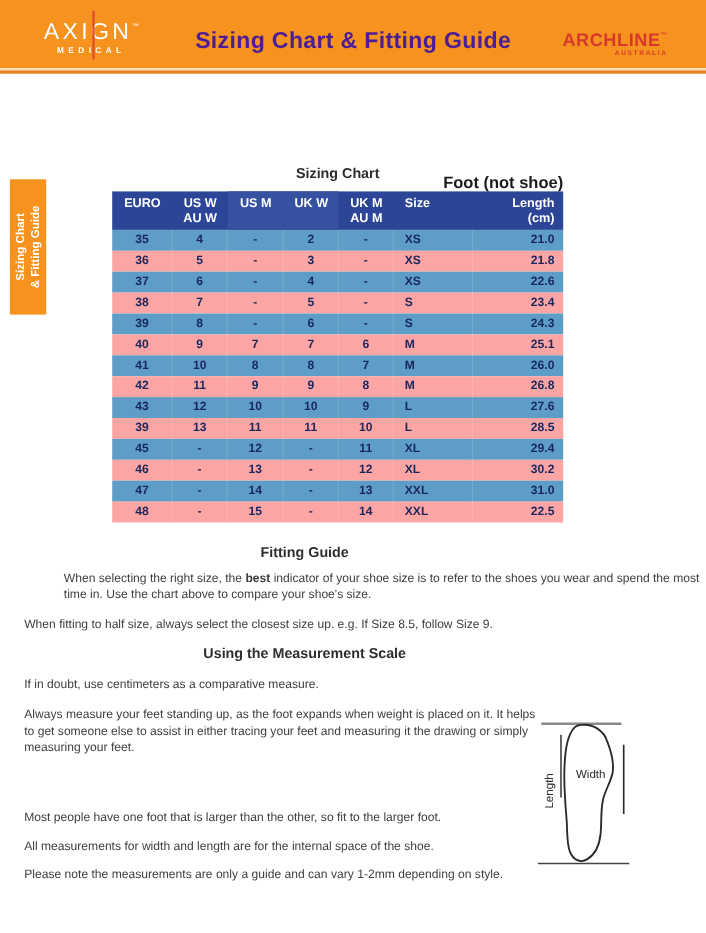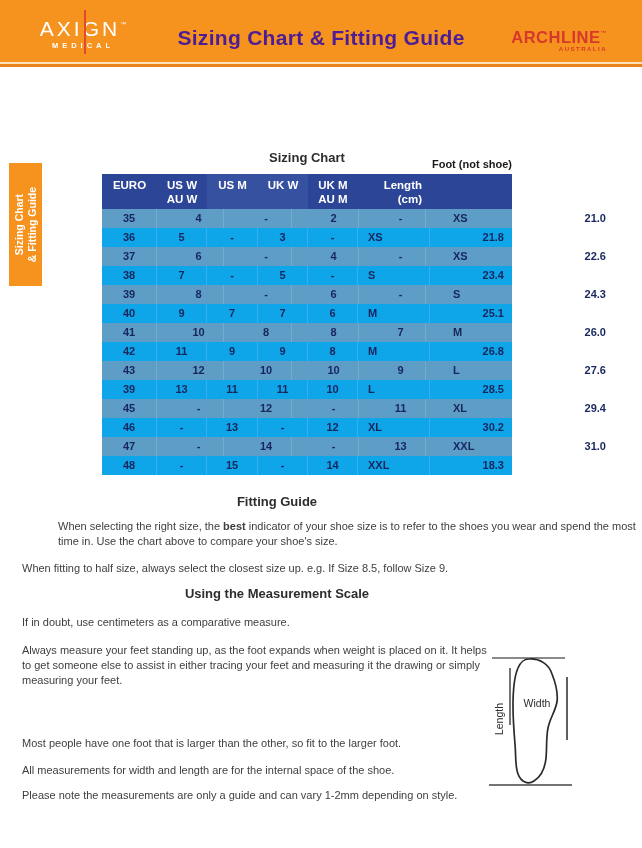"Foot (not shoe)" .foot-note { font-size: 11px -> 15px }
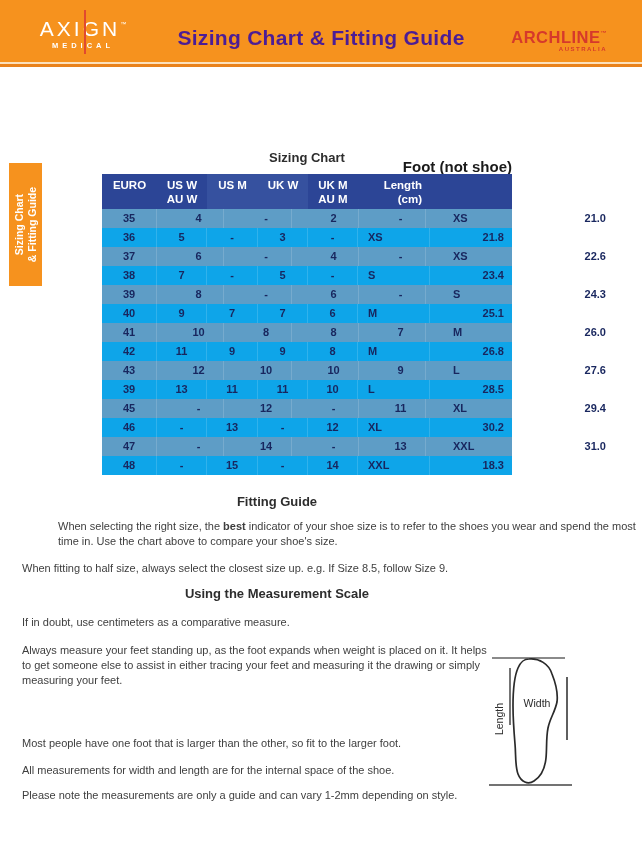"Size" div.th { html: none -> <div> <div>Size</div> </div> }
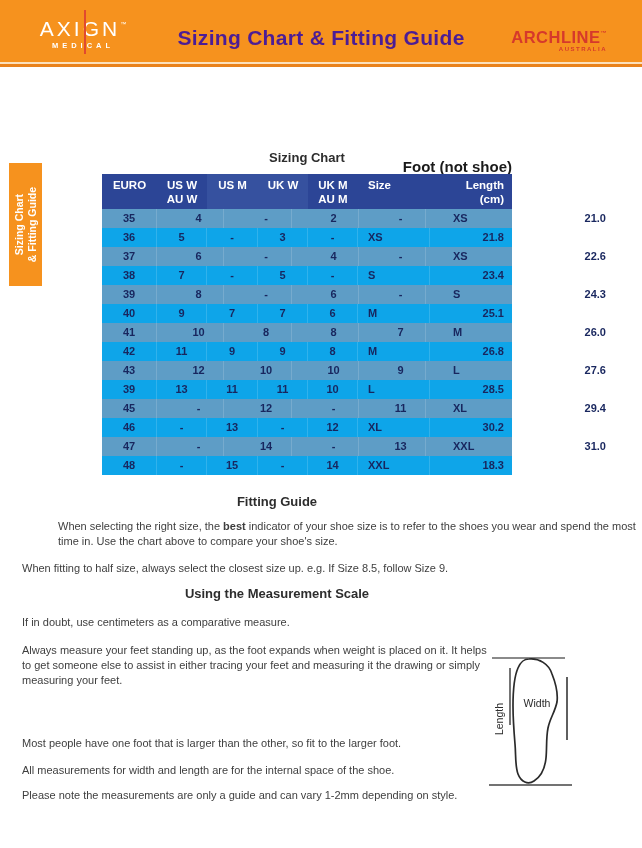"35" .brow.even { gap: 17px -> none }
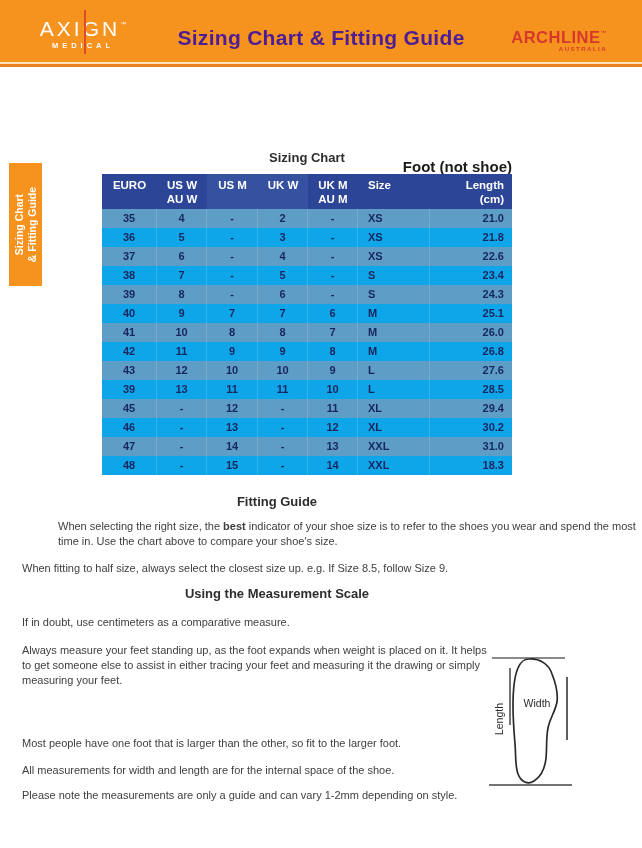"36" .brow.odd { background: #0ea5e9 -> #fca5a5 }
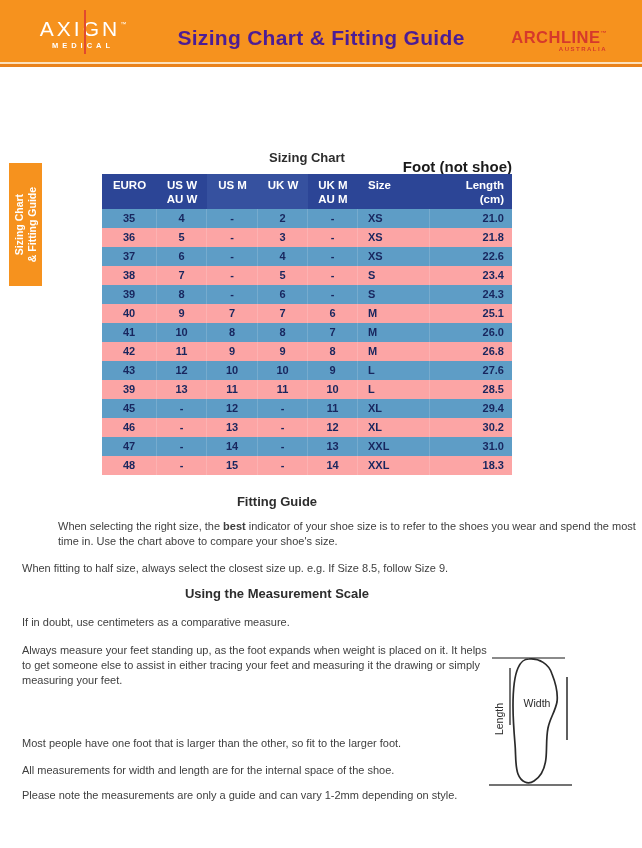"18.3" div.td { text: 18.3 -> 22.5 }
